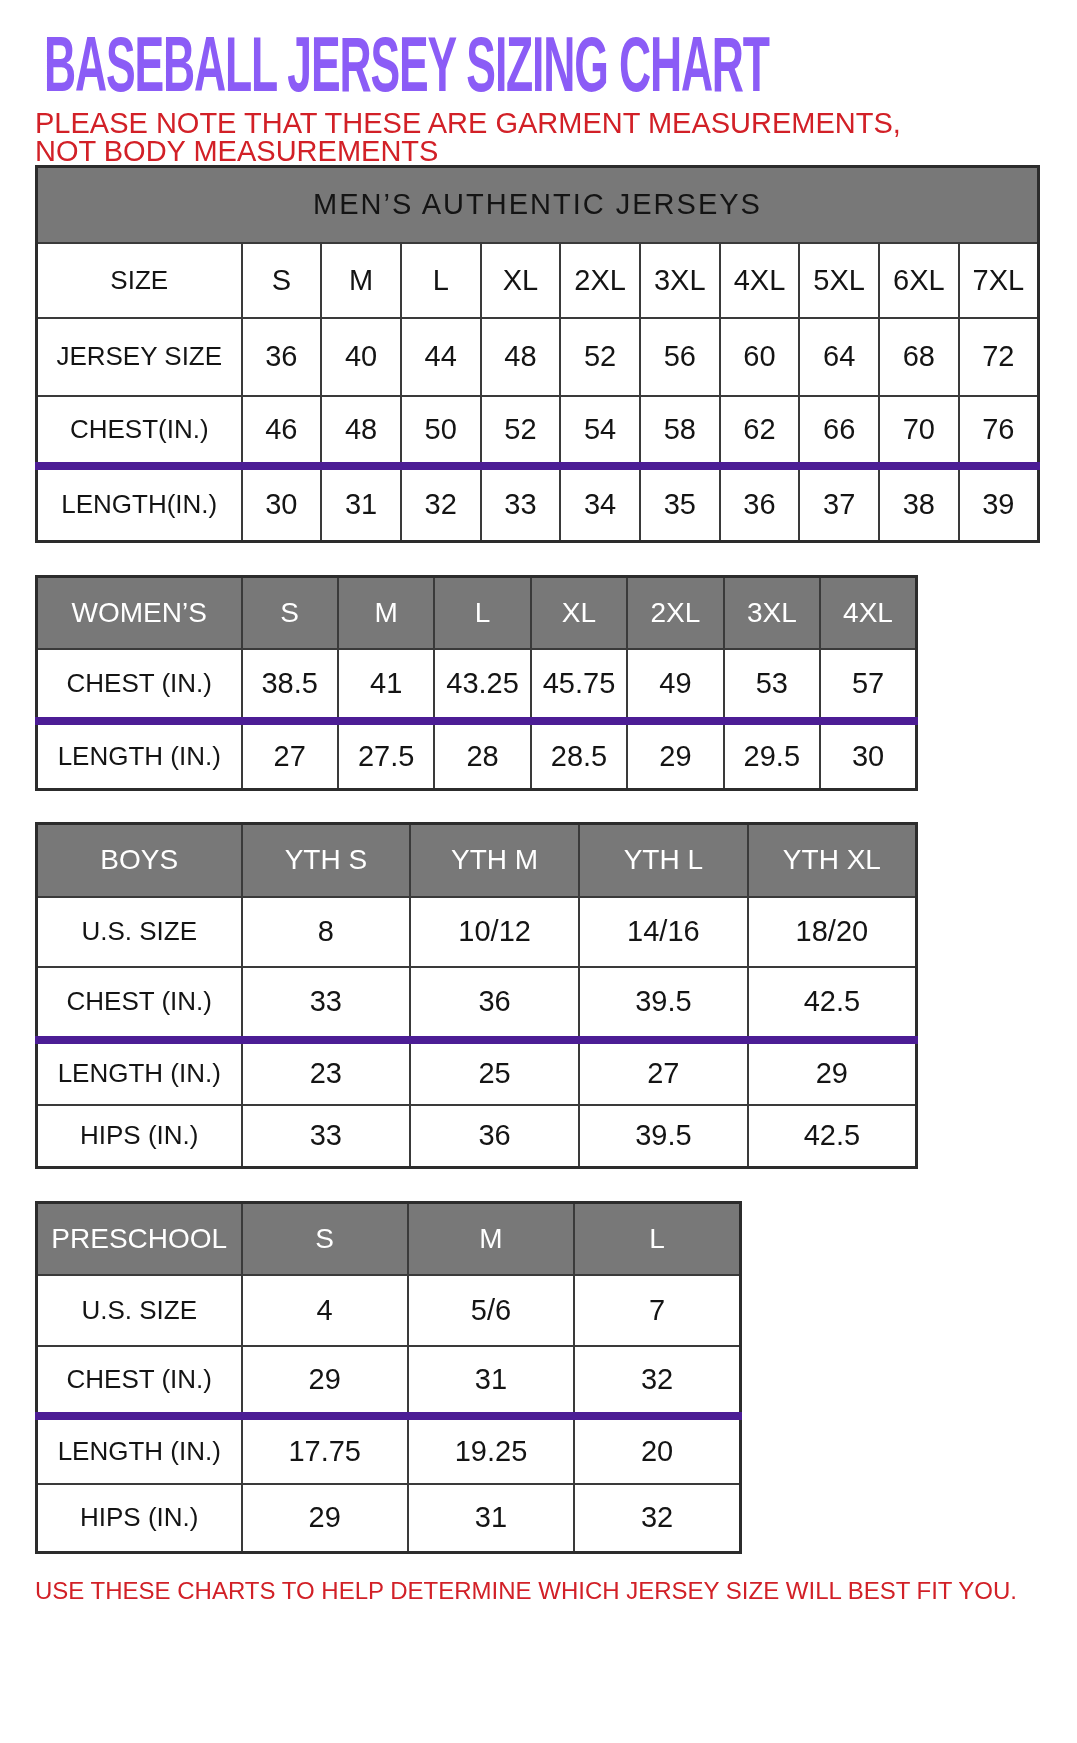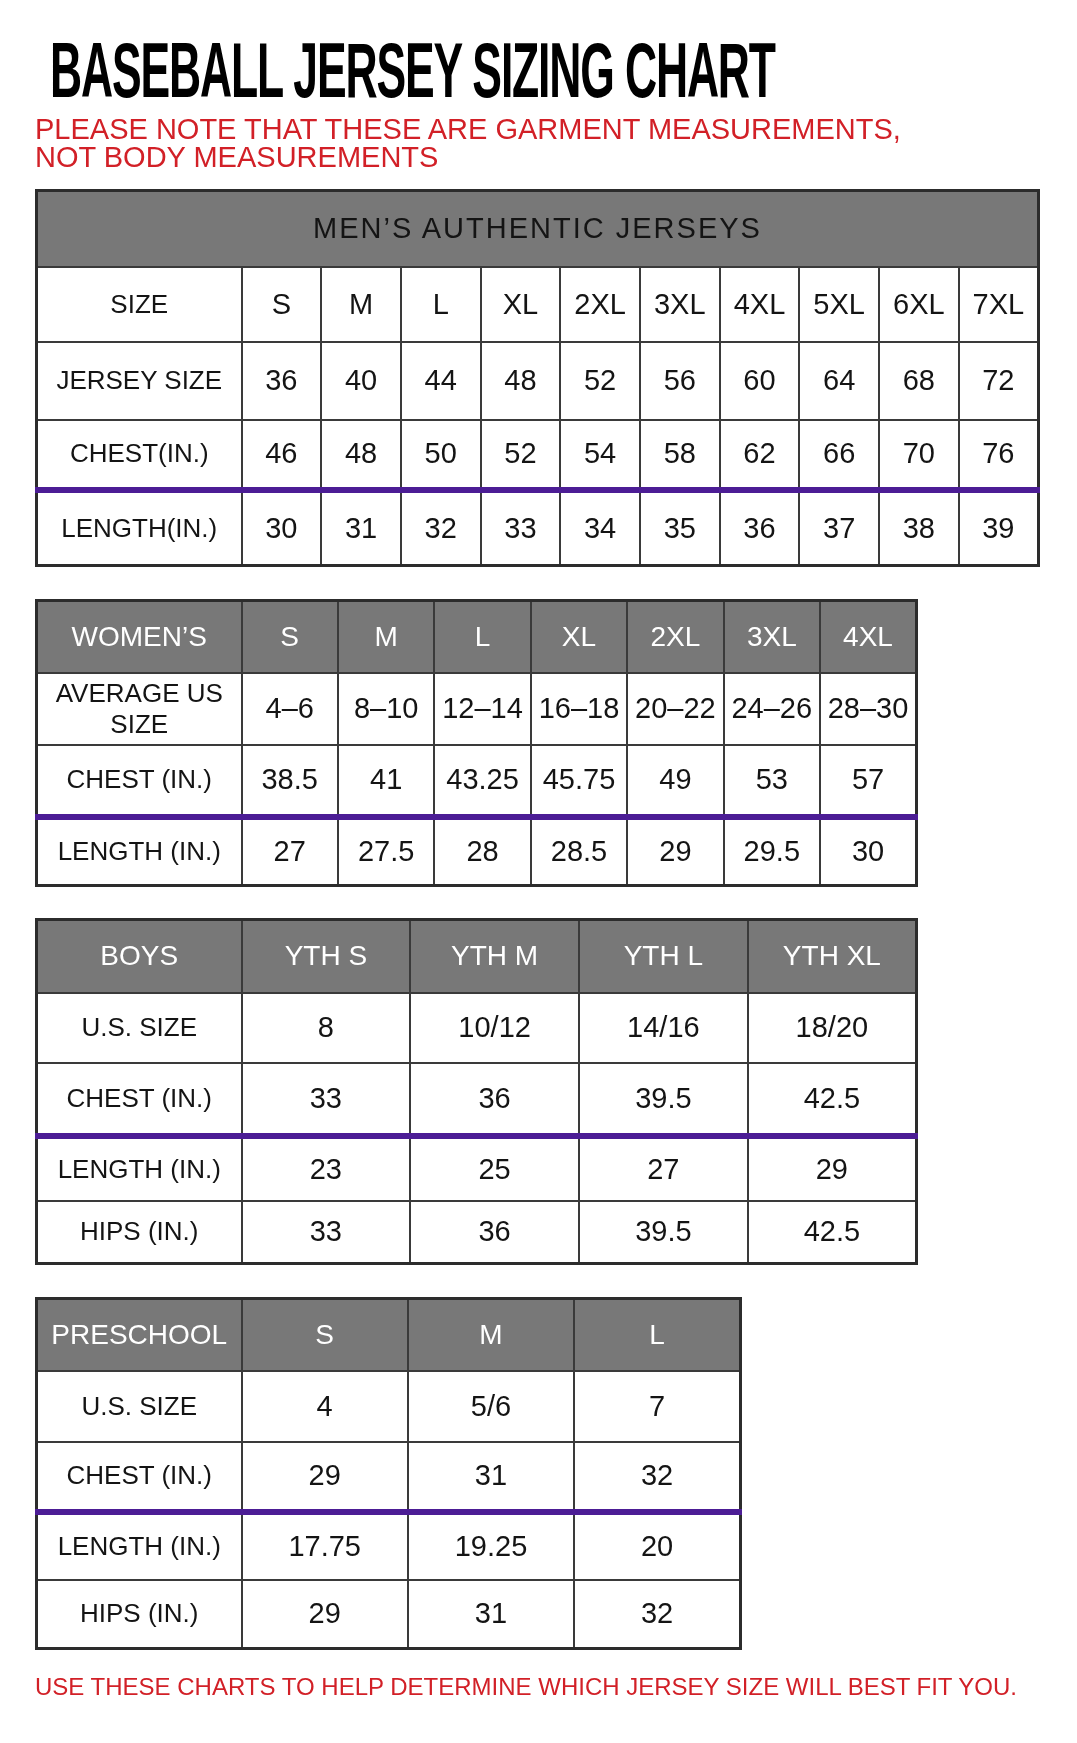"BASEBALL JERSEY SIZING CHART" h1.title { color: #000000 -> #8b5cf6; margin: 15px -> 9px }
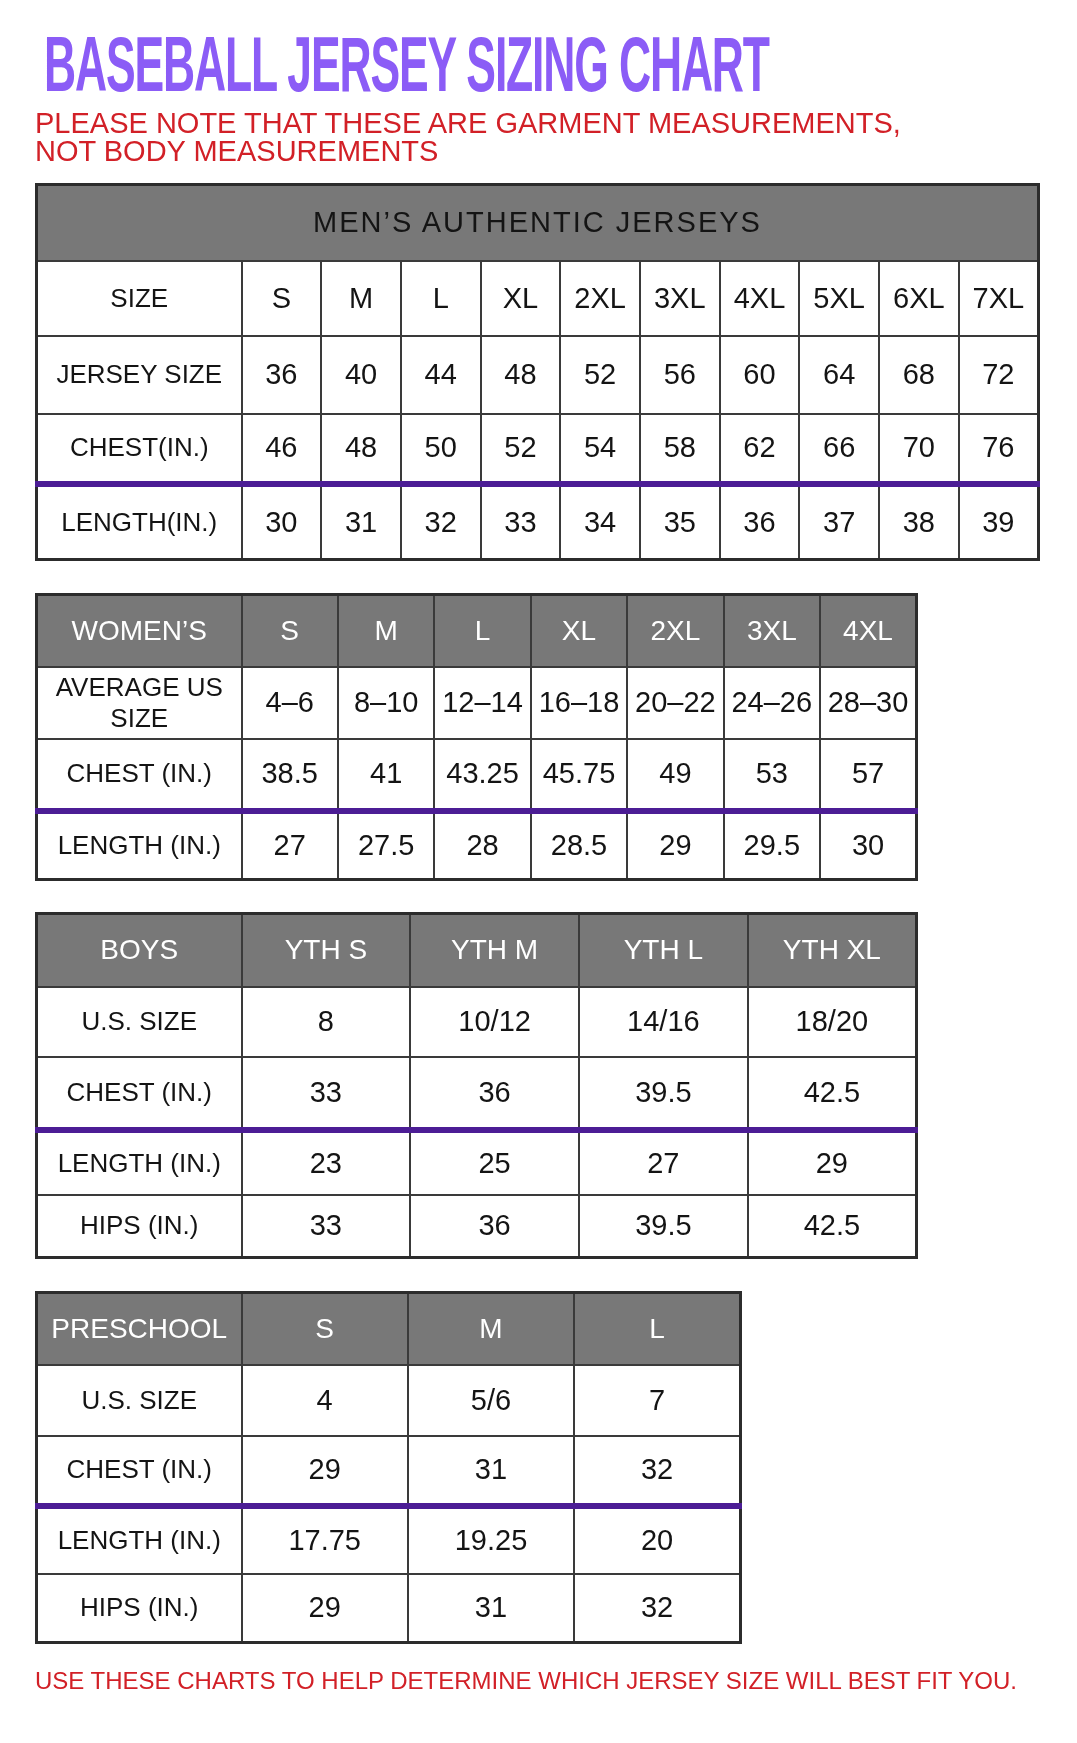"MEN’S AUTHENTIC JERSEYS" .t-mens { margin-top: 18px -> none }
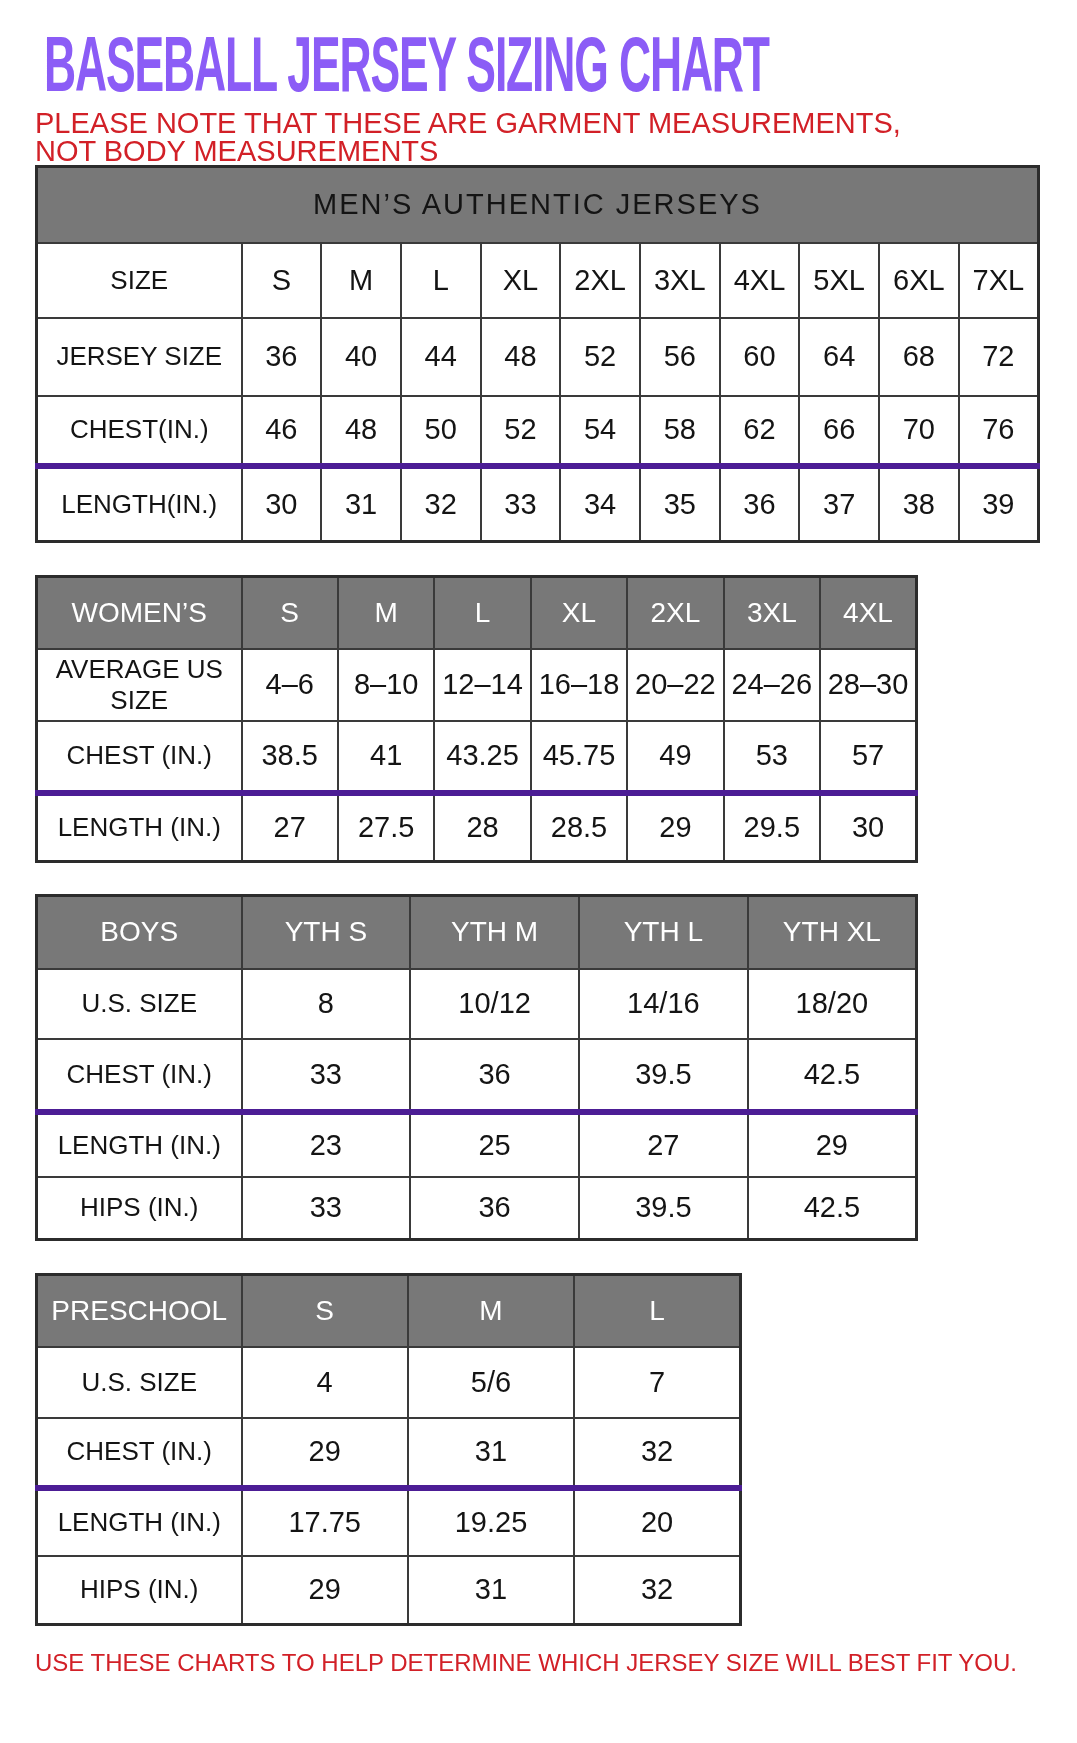"LENGTH(IN.)" tr.sep td { border-top: 6px solid #4c1d95 -> 8px solid #4c1d95 }
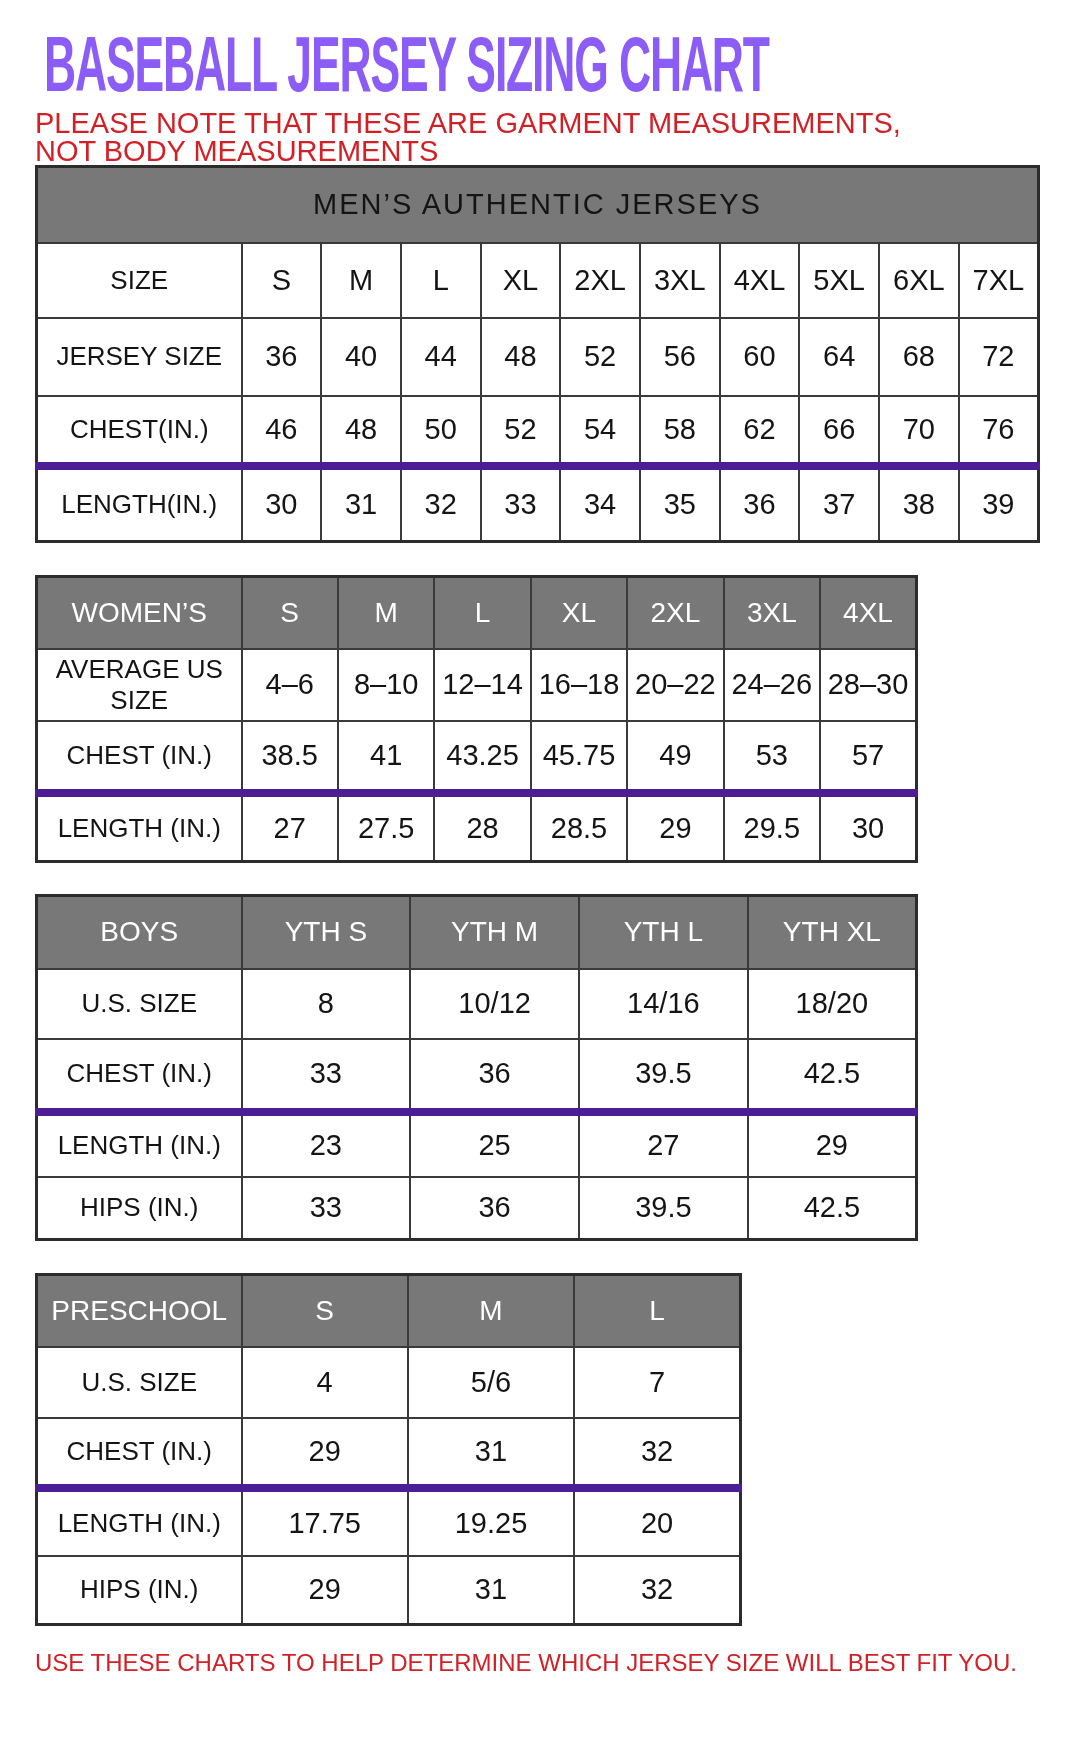"AVERAGE US SIZE" tr { html: <tr> <td>AVERAGE US SIZE</td> <td>4–6</td> <td>8–10</td> <td>12–14</td> <td>16–18</td> <td>20–22</td> <td>24–26</td> <td>28–30</td> </tr> -> none }
